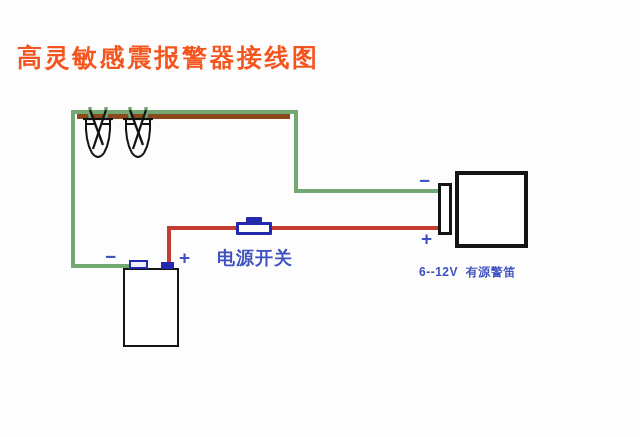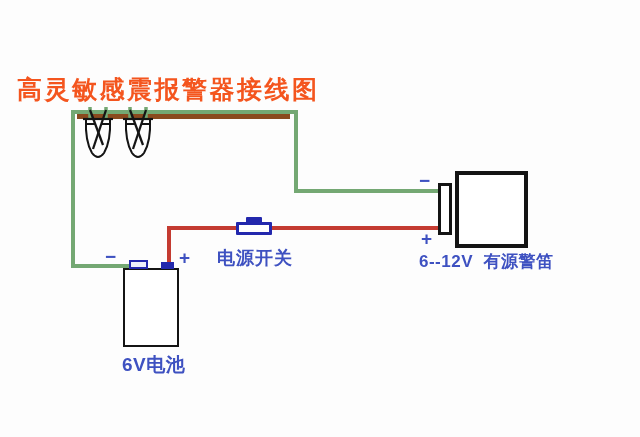"高灵敏感震报警器接线图" .title { margin-top: 32px -> none }
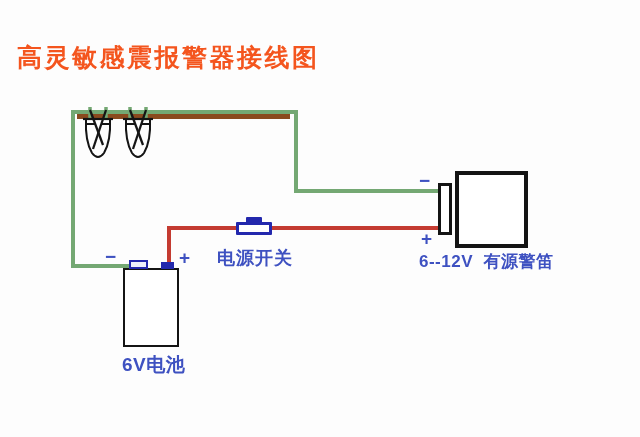"6--12V 有源警笛" .lbl-siren { font-size: 17px -> 12px; top: 250px -> 264px }
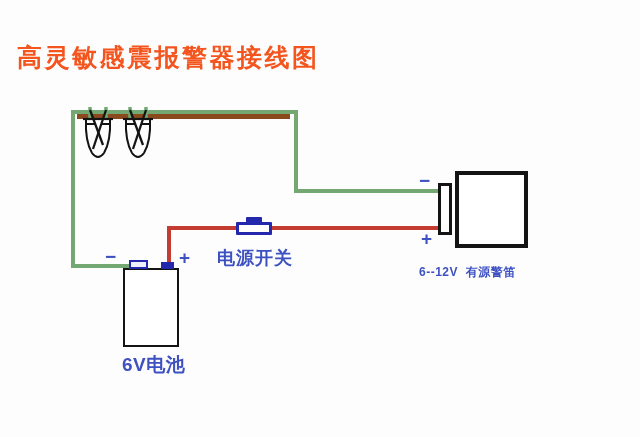"6V电池" div.lbl { html: <div>6V电池</div> -> none }
